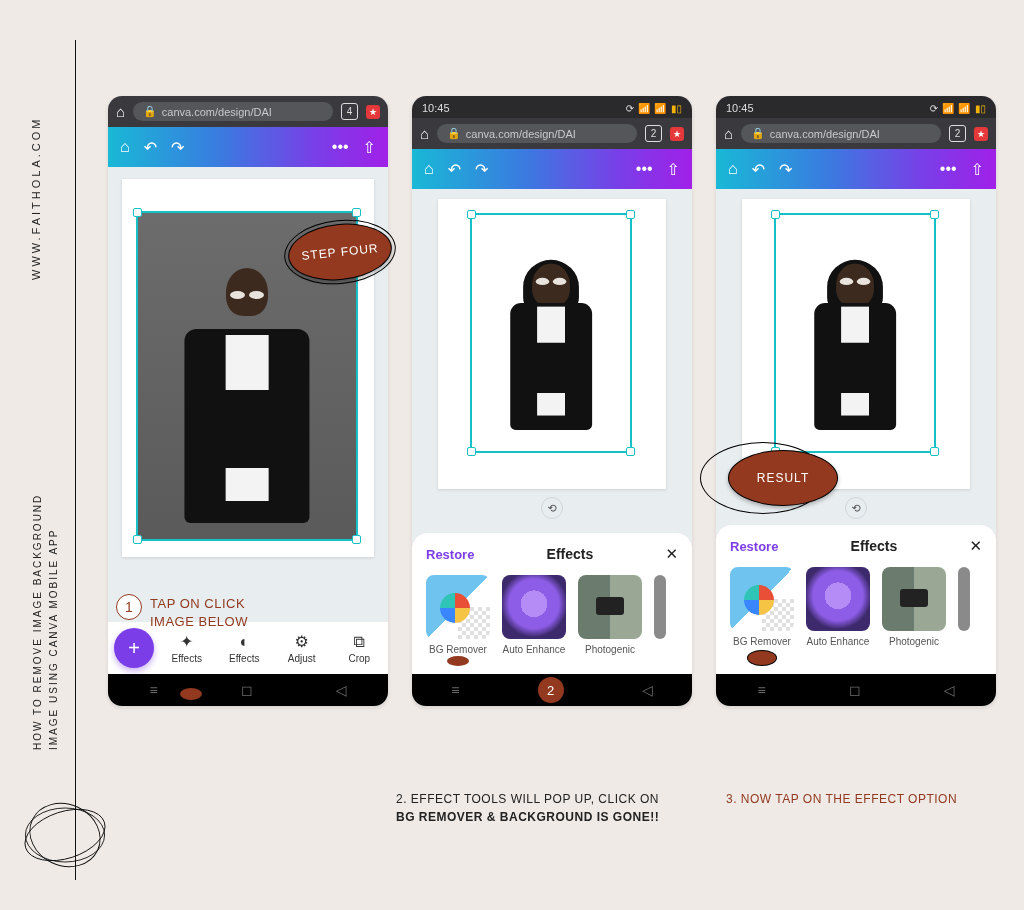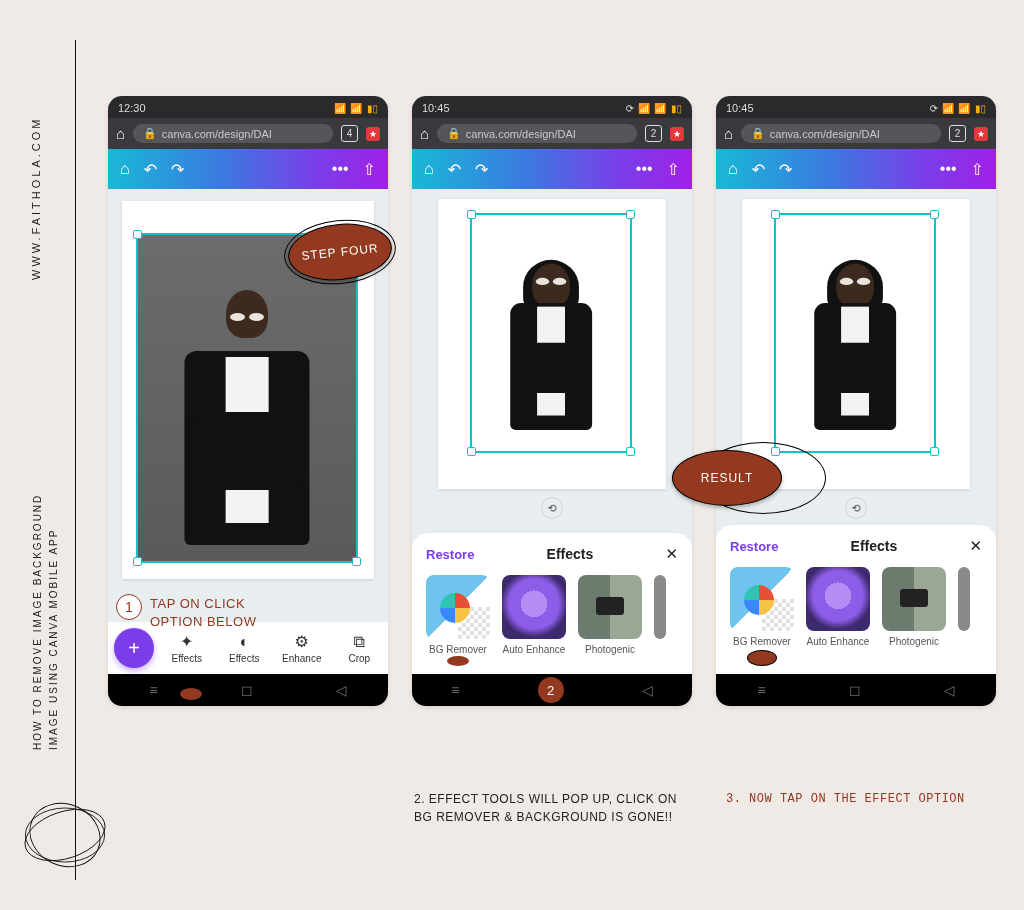"12:30" div.statusbar { html: <div> <span>12:30</span> <span><span>📶</span><span>📶</span><span>▮▯</span></span> </div> -> none }
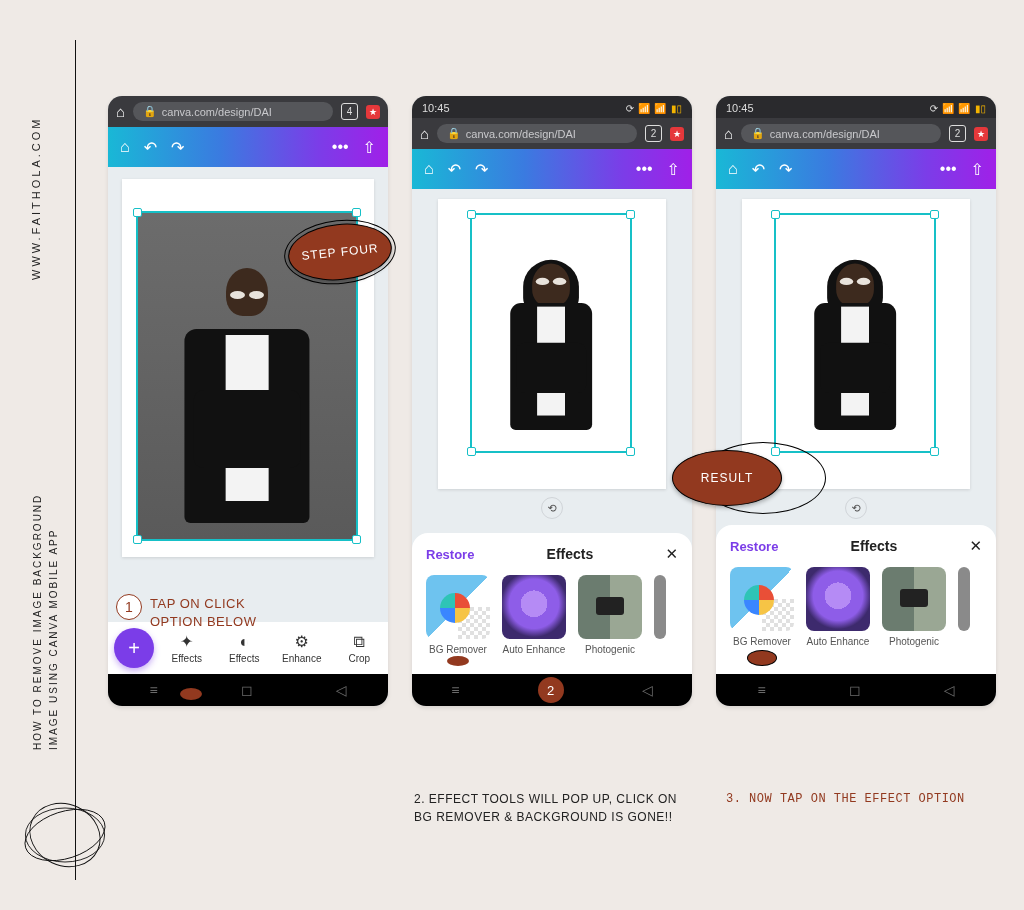"RESULT" .callout-result { left: 672px -> 728px }
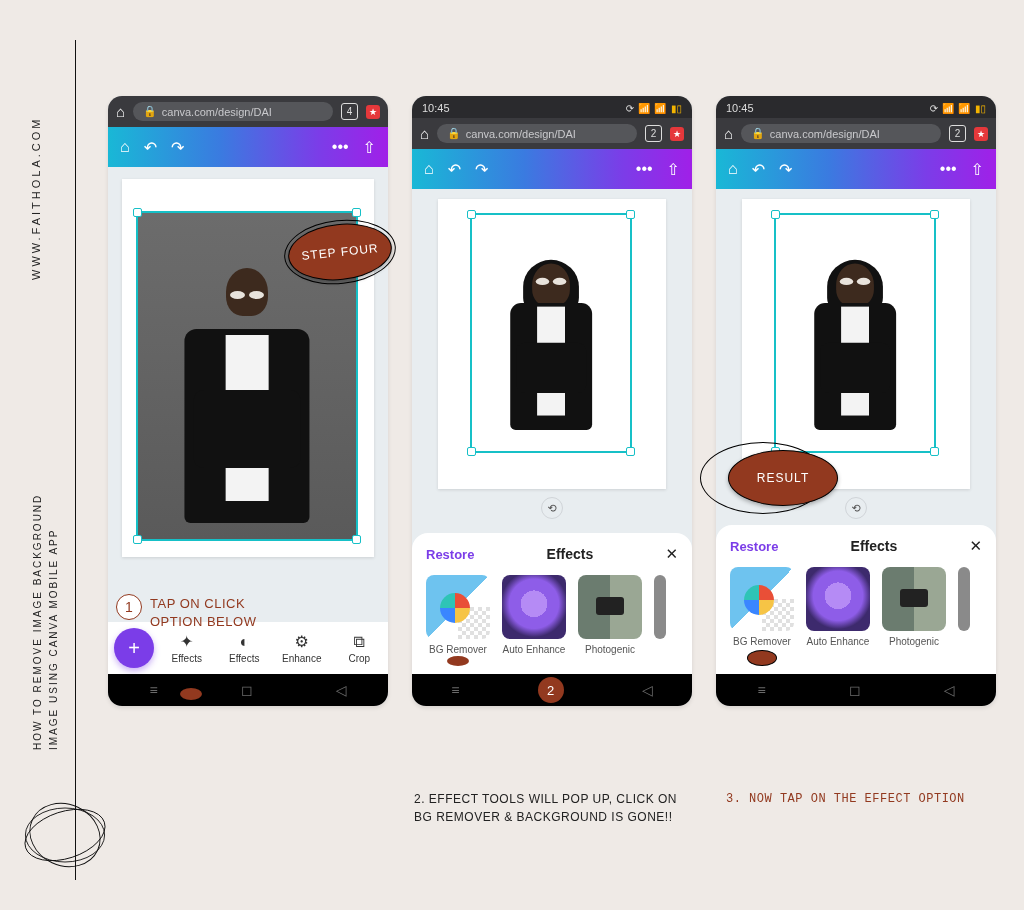"OPTION BELOW" span { text: OPTION -> IMAGE }
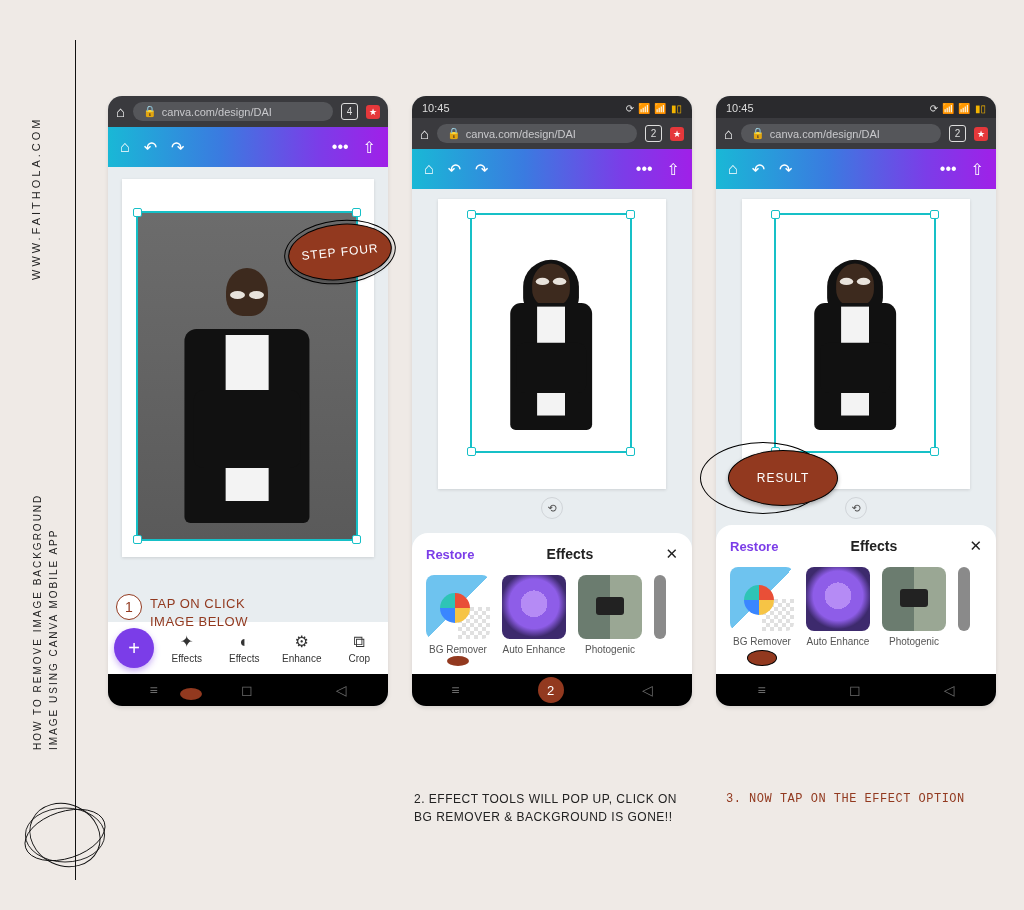"Enhance" span { text: Enhance -> Adjust }
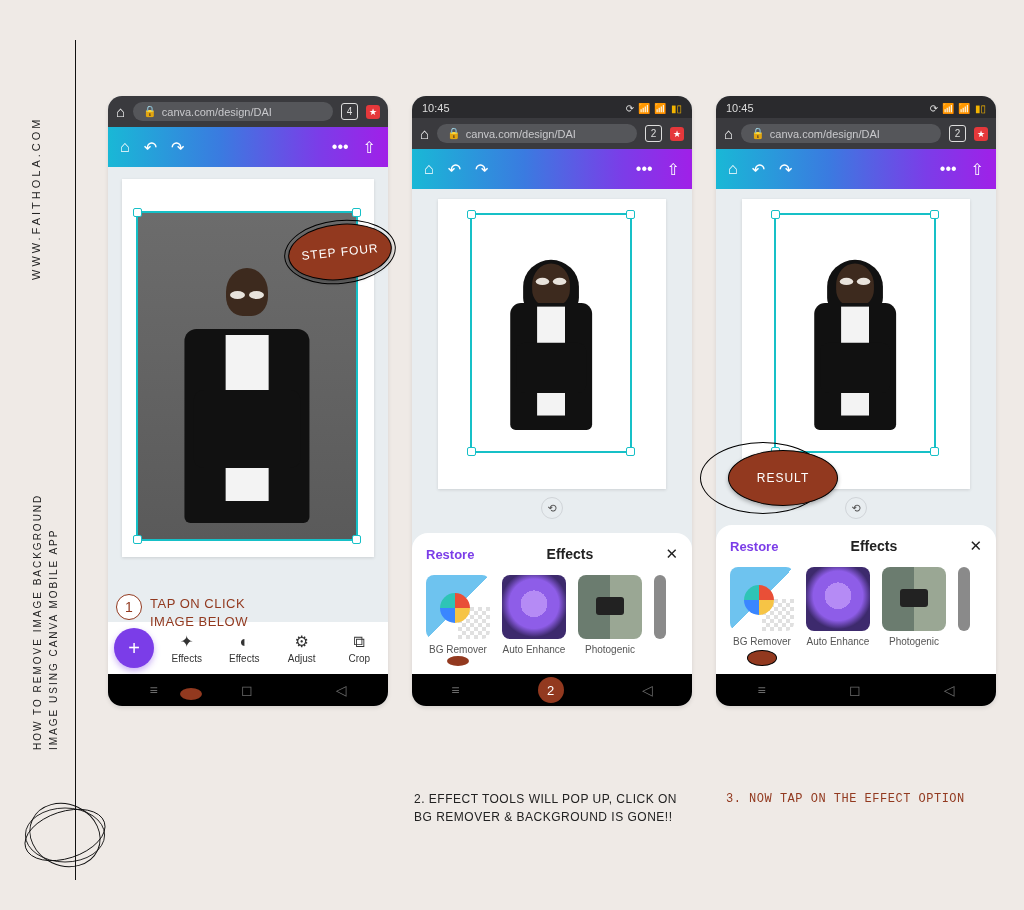"2. EFFECT TOOLS WILL POP" .caption-2 { left: 414px -> 396px }
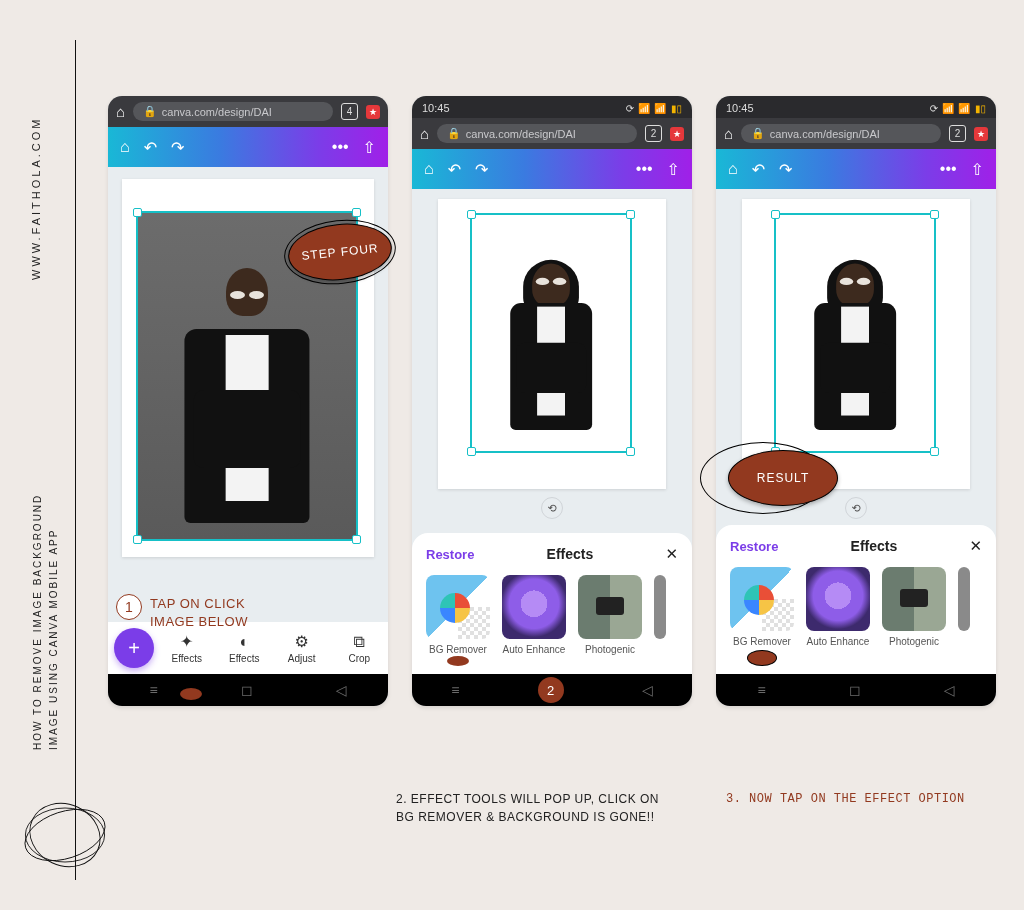"3. NOW TAP ON THE" .caption-3 { font-family: Liberation Mono, monospace -> none }
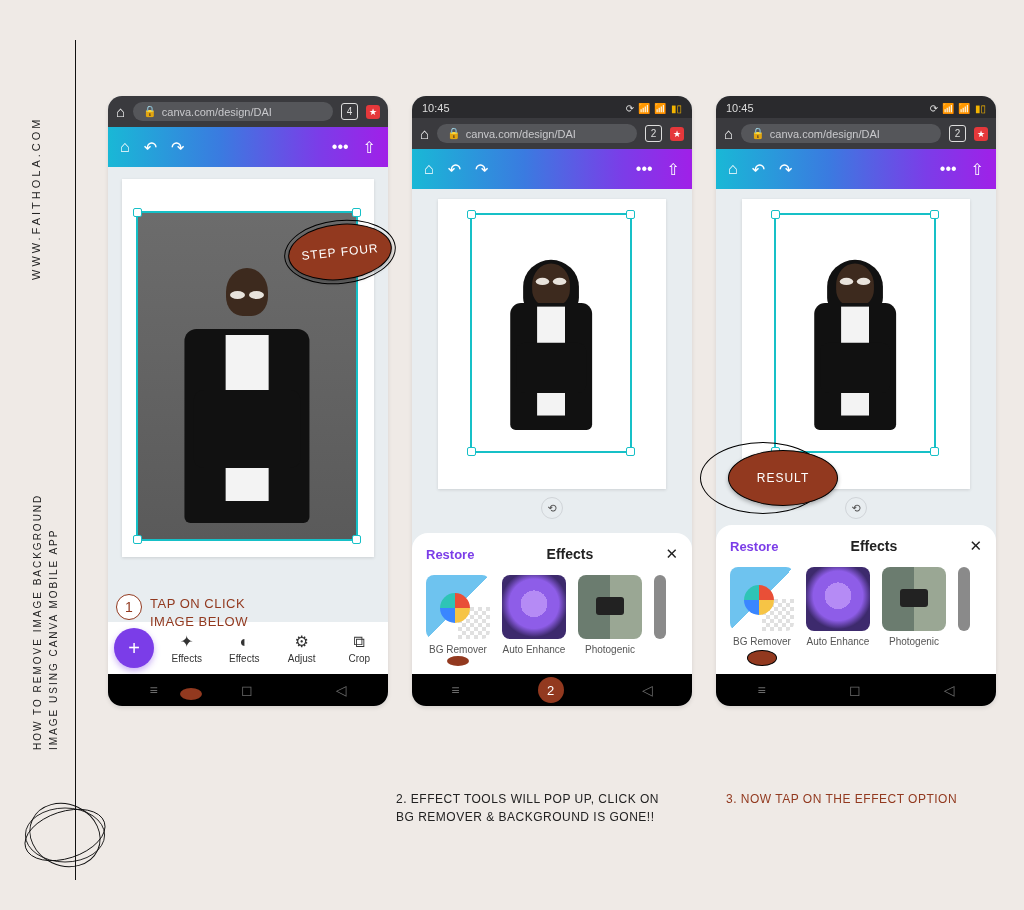"BG REMOVER & BACKGROUND IS" .caption-2 b { font-weight: 400 -> 700 }
